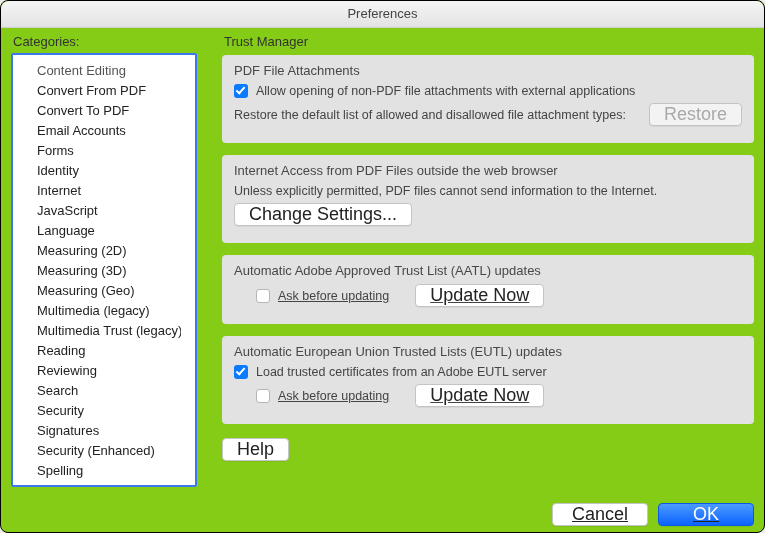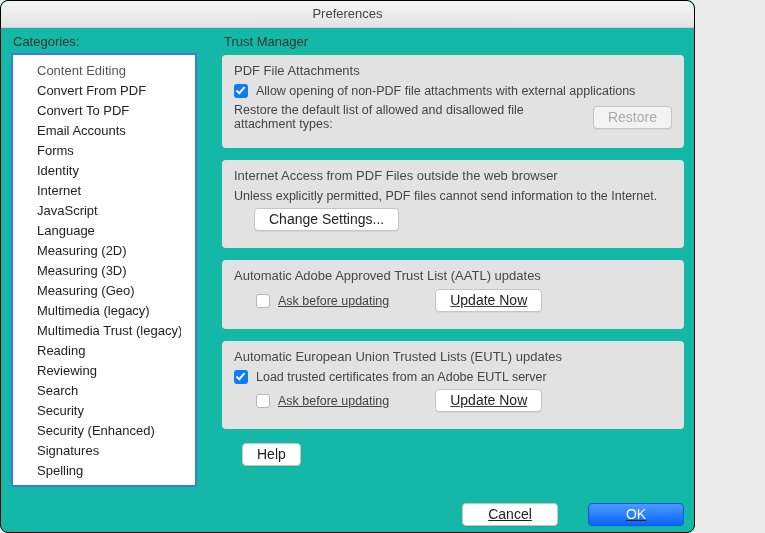"Preferences" .window { background: #14b8a6 -> #84cc16; width: 695px -> 765px }
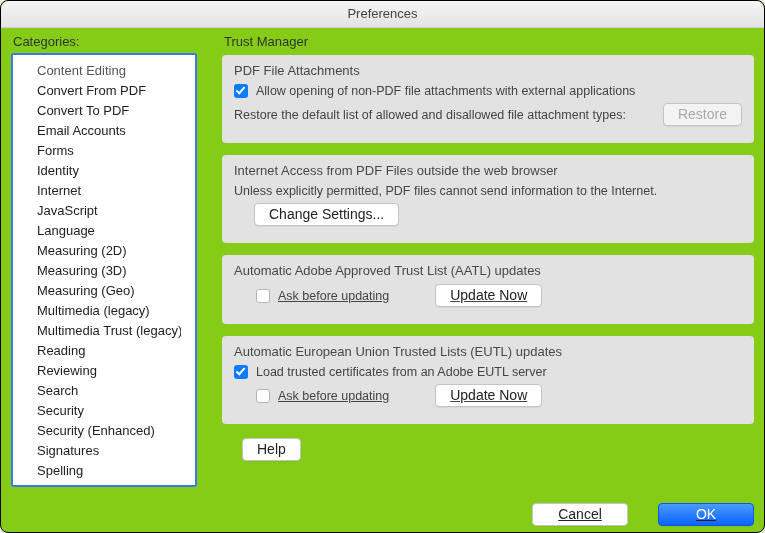"Restore" .btn { font-size: 14px -> 18px; margin-left: 20px -> none }
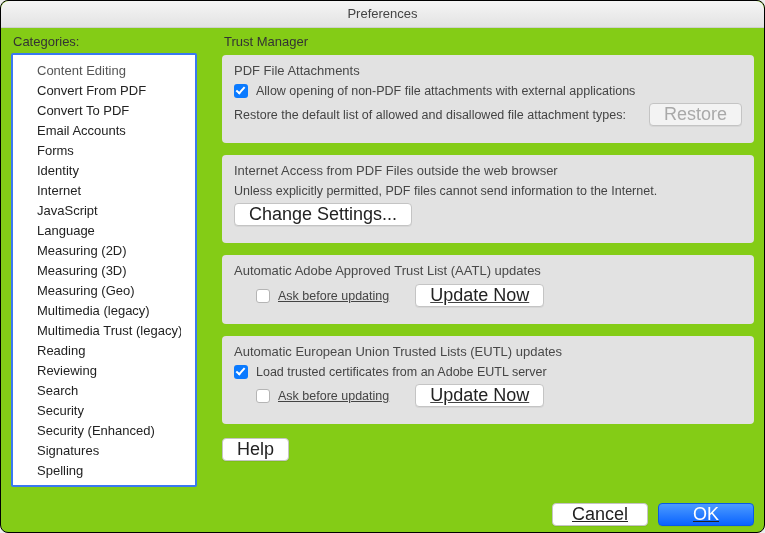"Security (Enhanced)" div.cat-item { order: before "Signatures" -> after "Signatures" }
